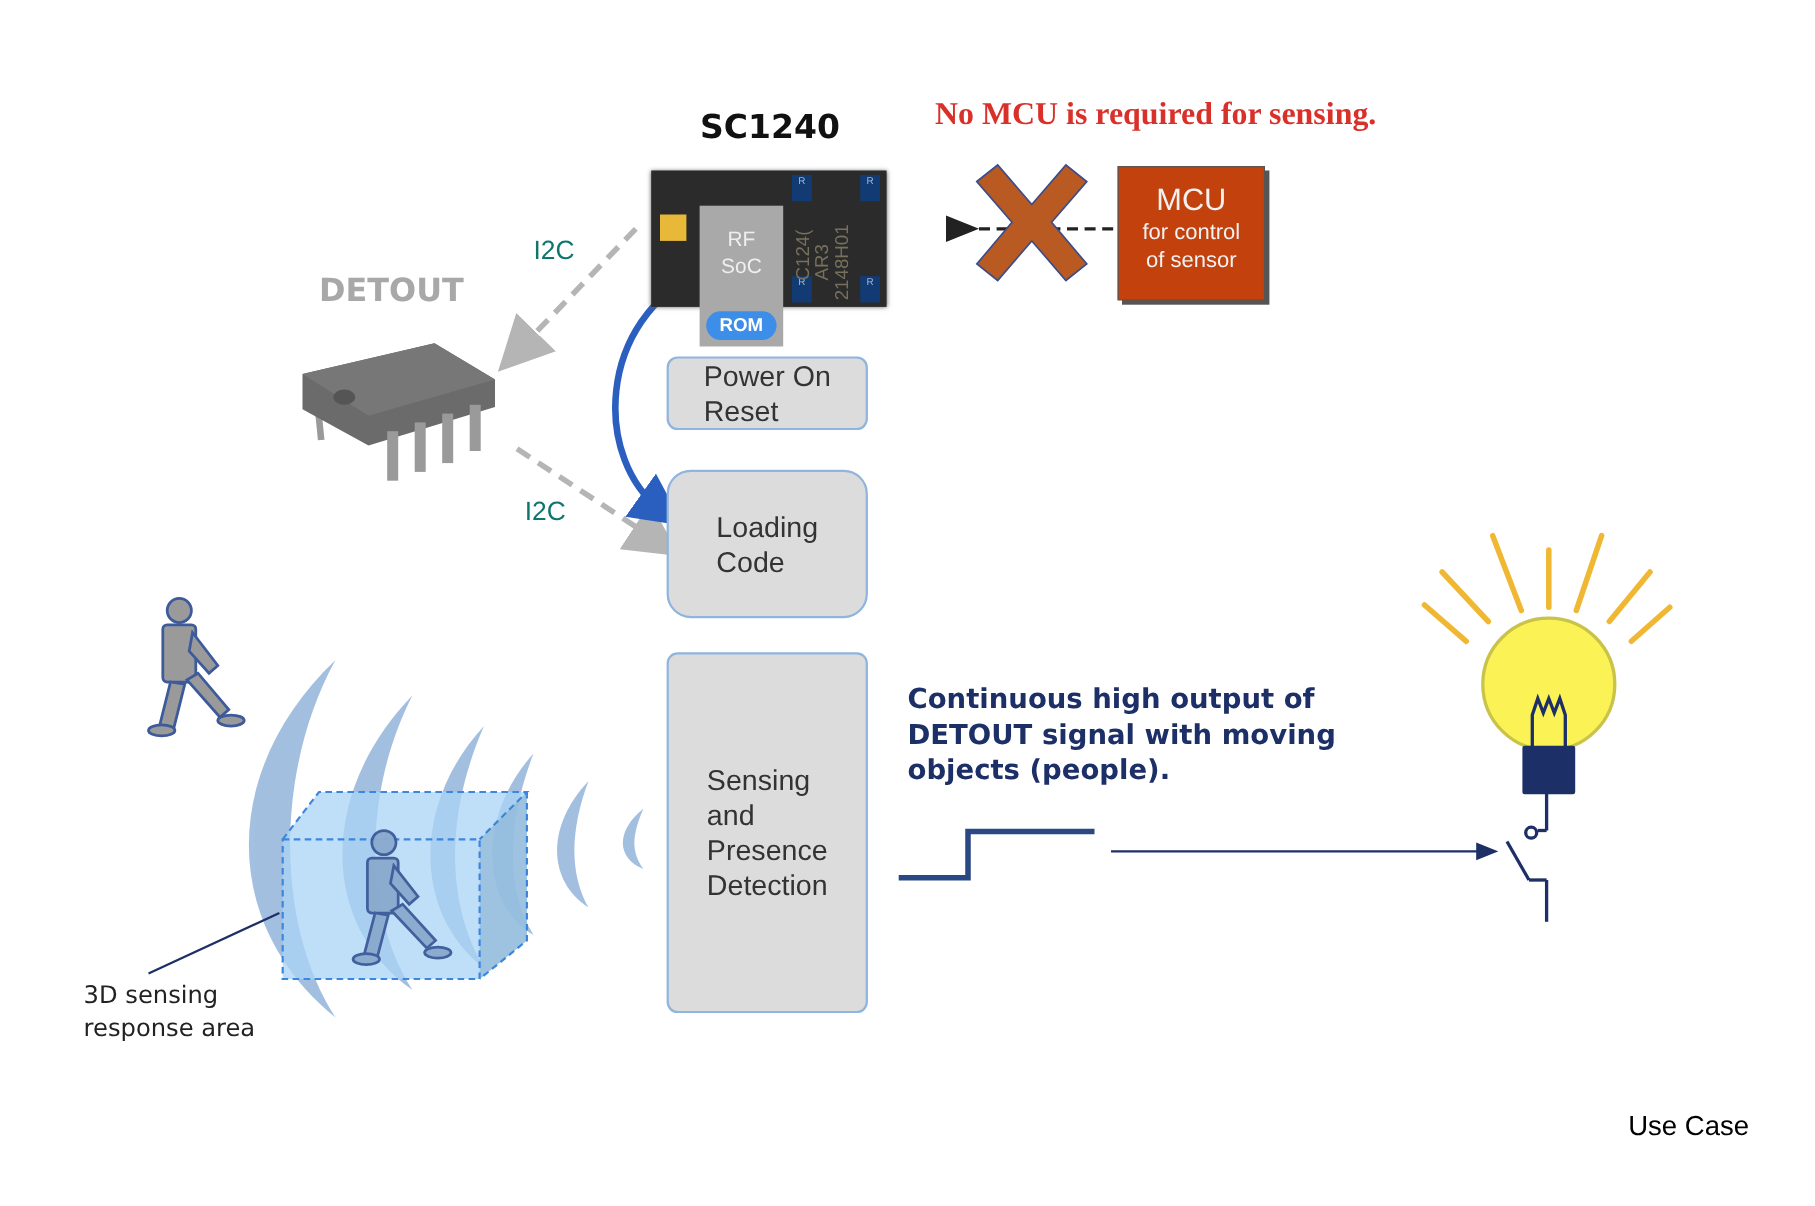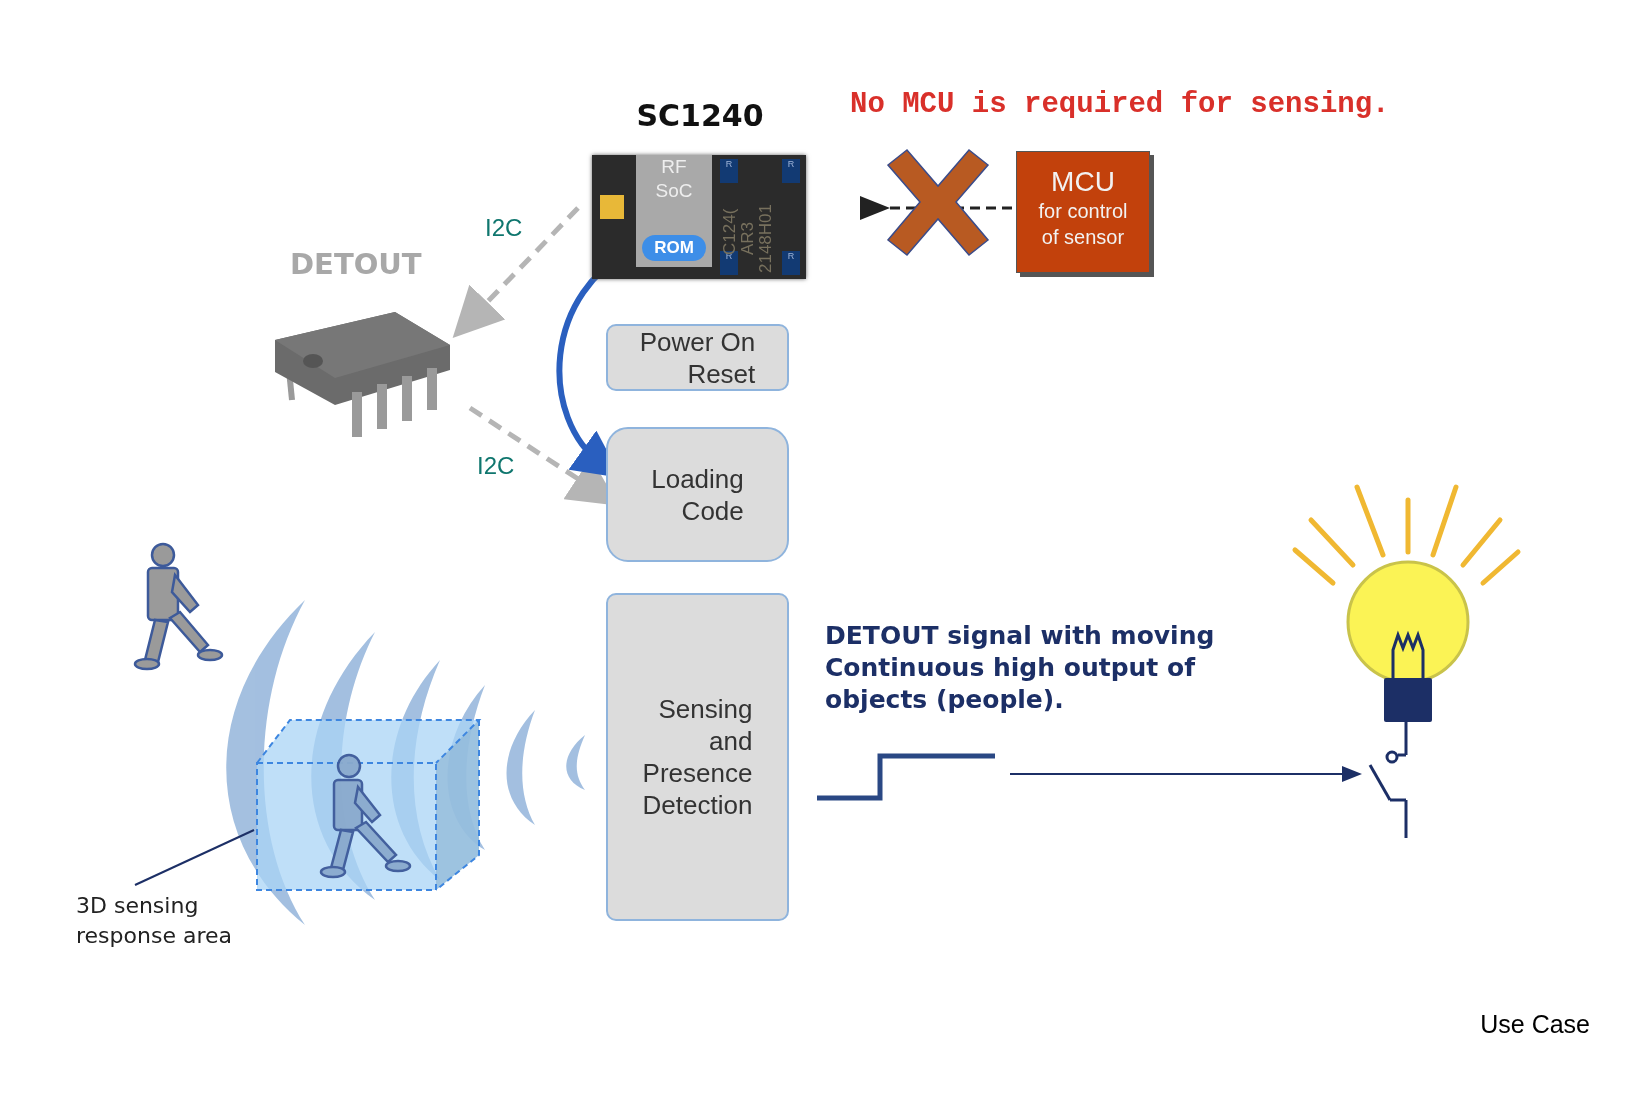"No MCU is required for" .no-mcu { font-family: Liberation Mono, monospace -> Liberation Serif, serif }
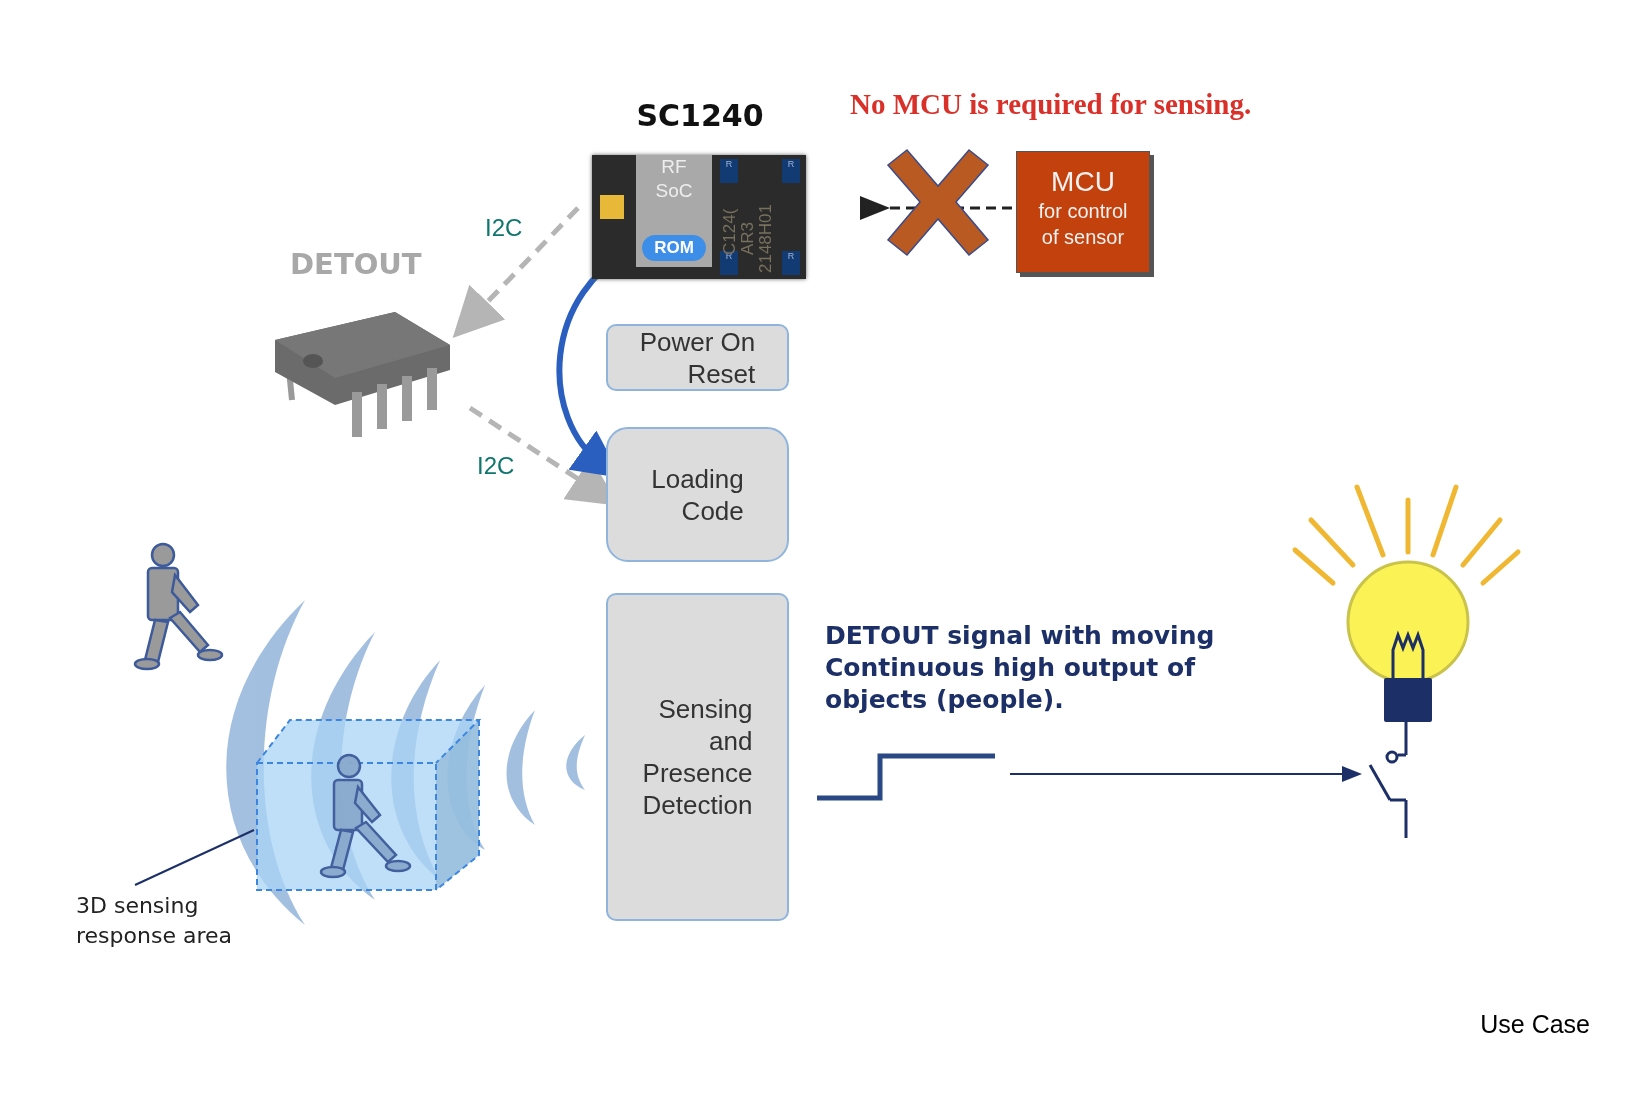"RF" .soc { height: 112px -> 128px; padding-top: 0 -> 20px; top: 0 -> 32px }
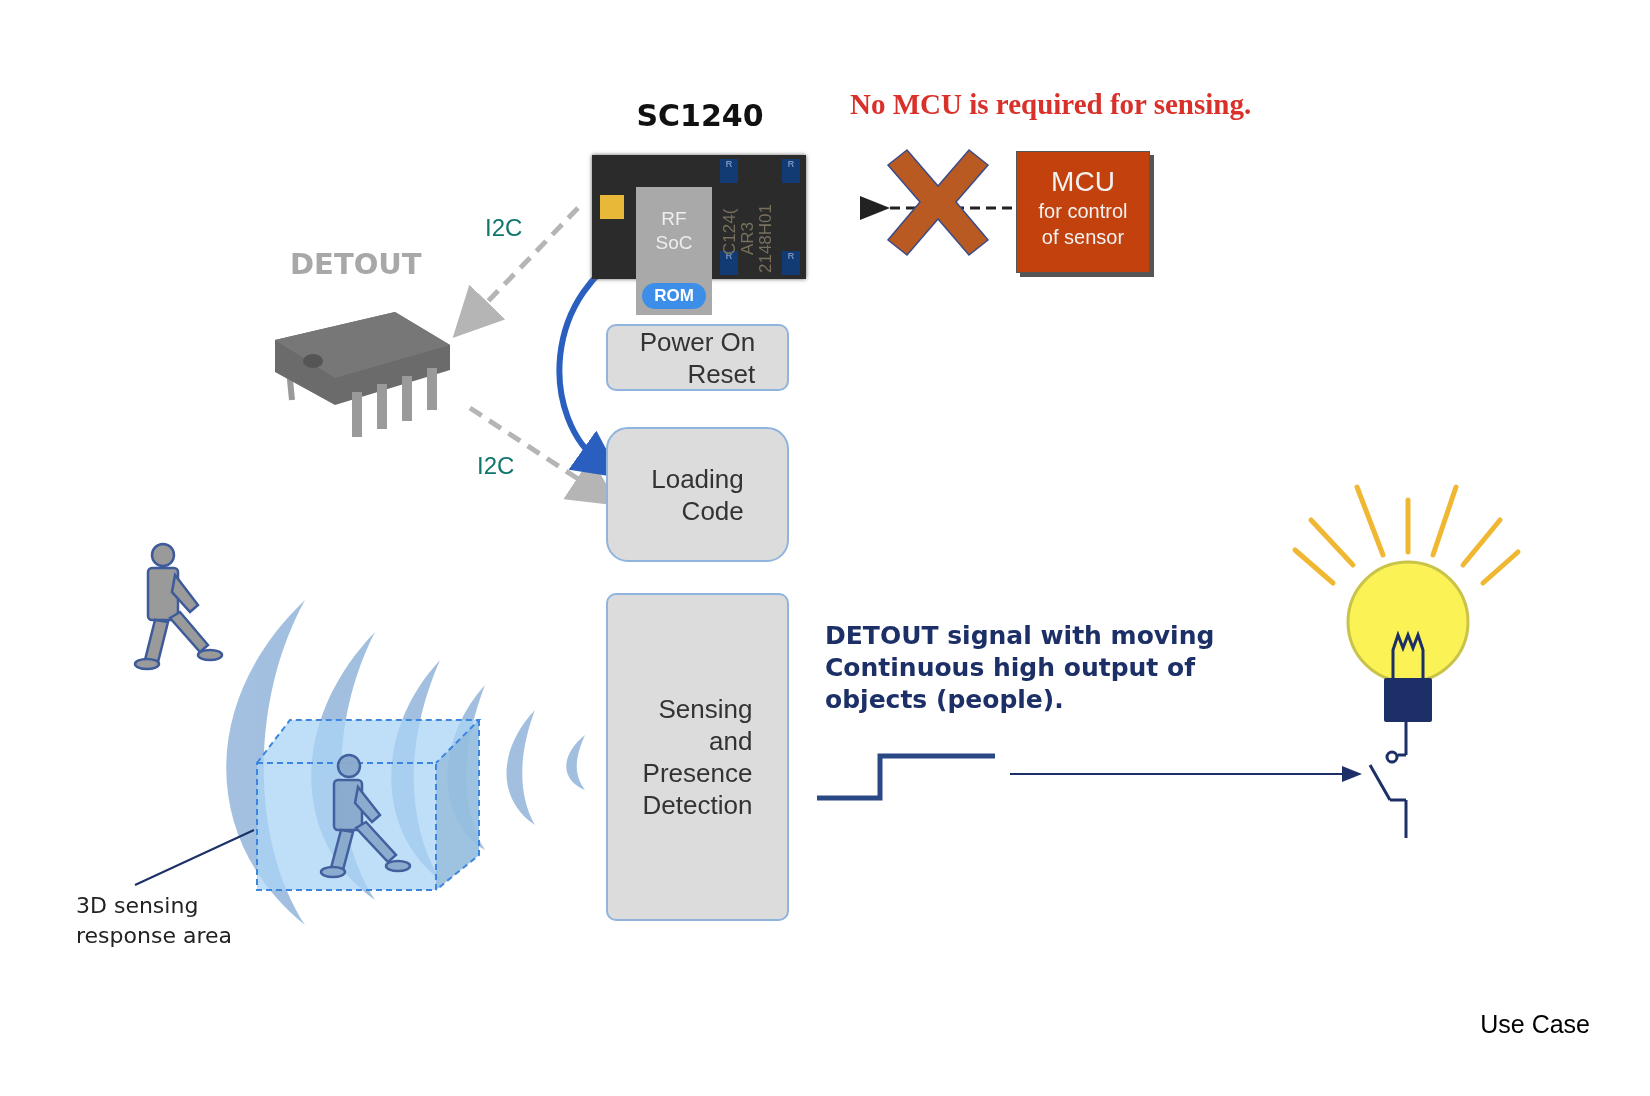"Power On" .box { text-align: right -> left }
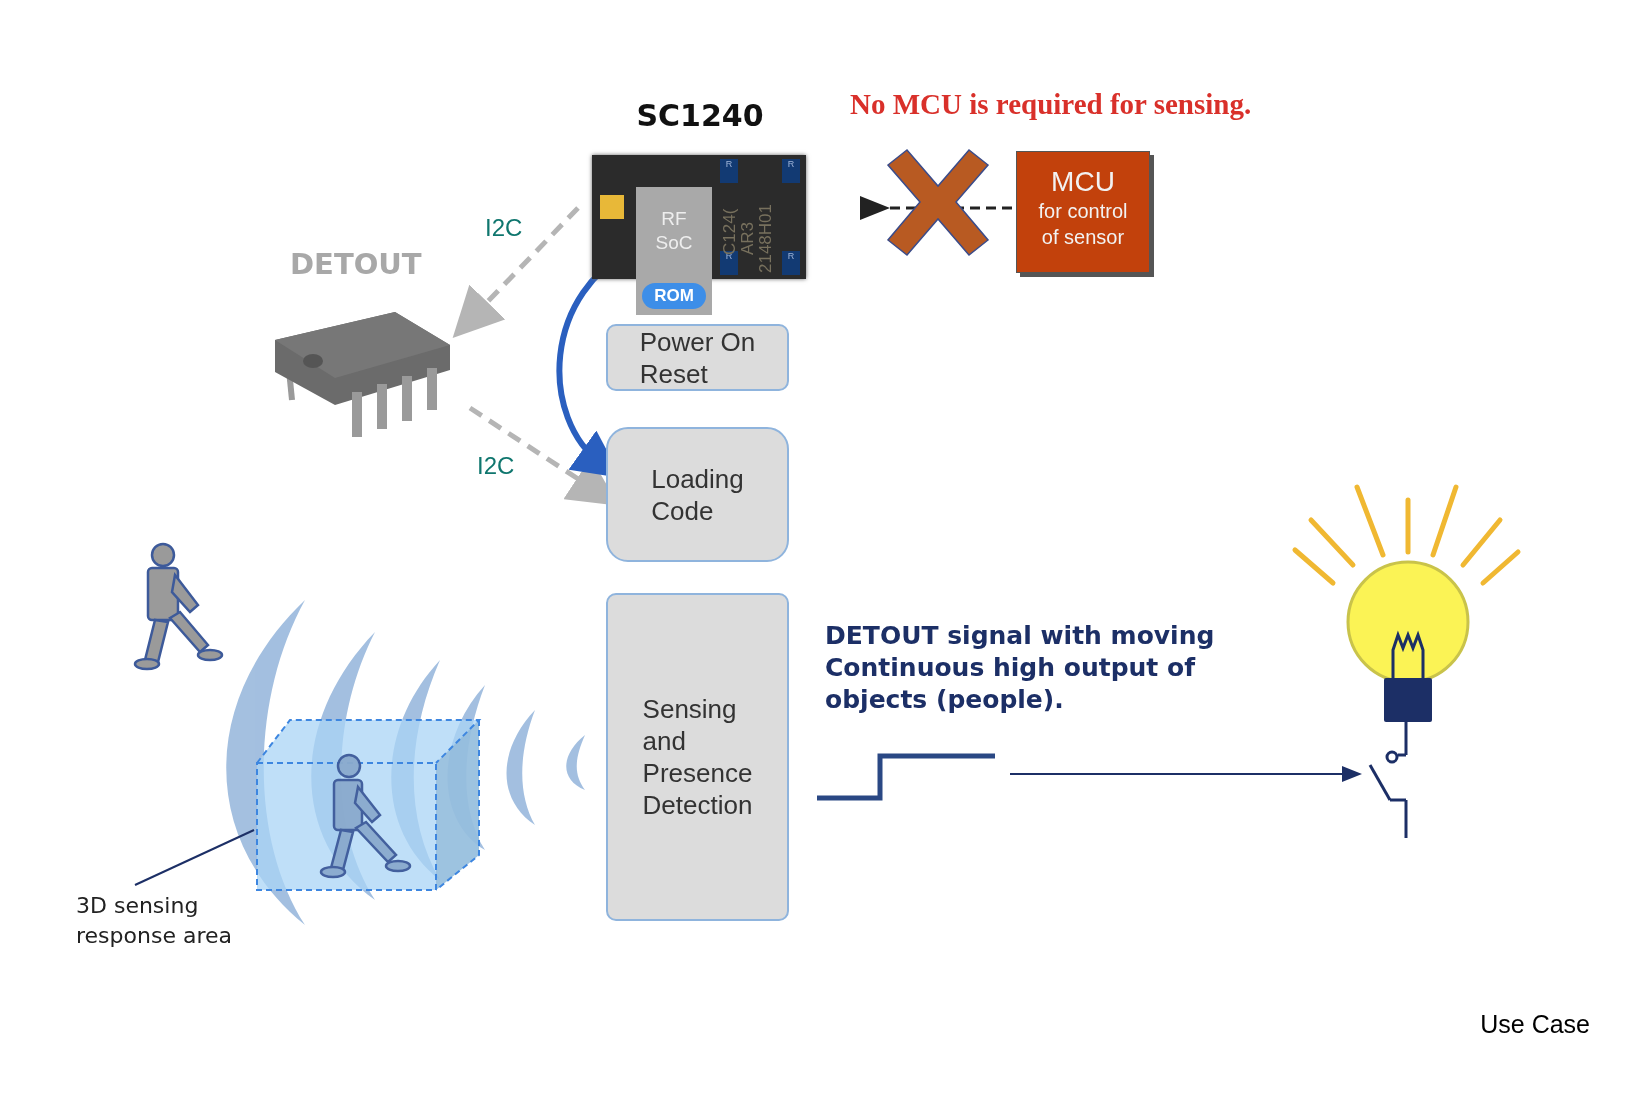"DETOUT signal with moving" div { order: before "Continuous high output of" -> after "Continuous high output of" }
